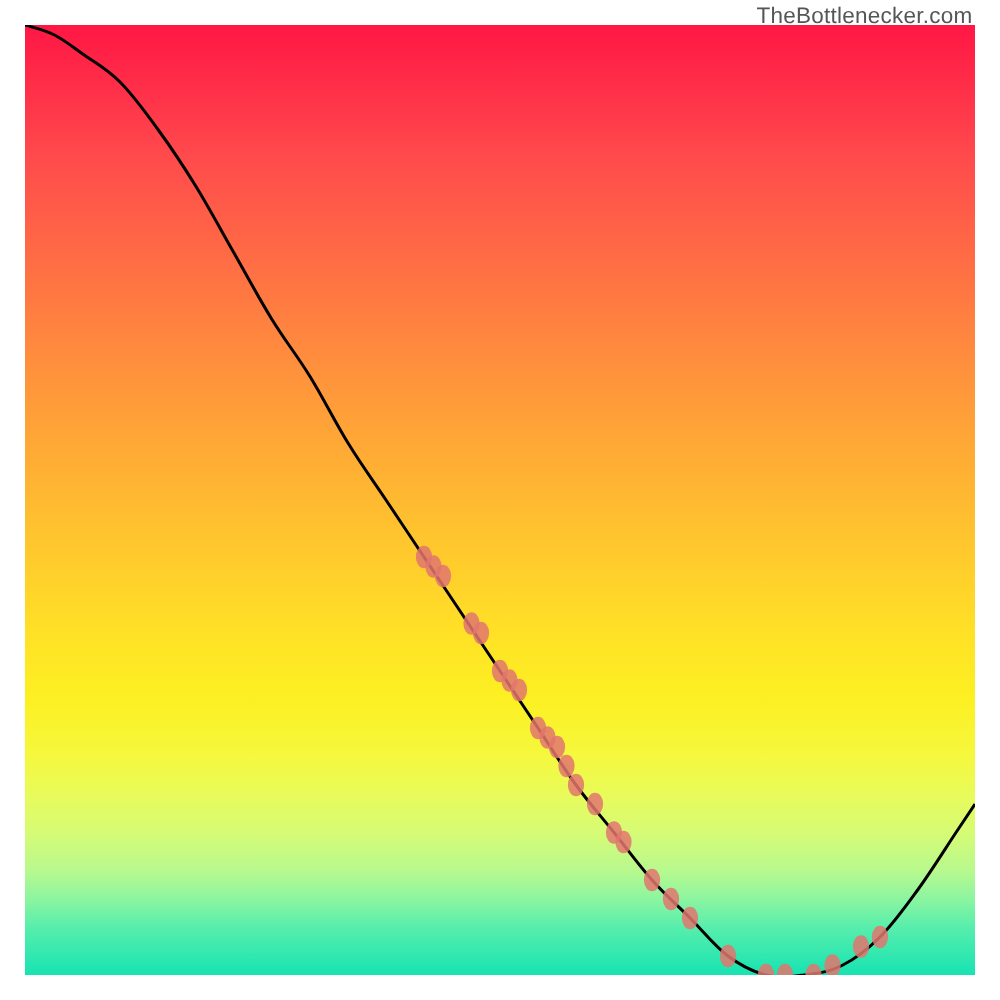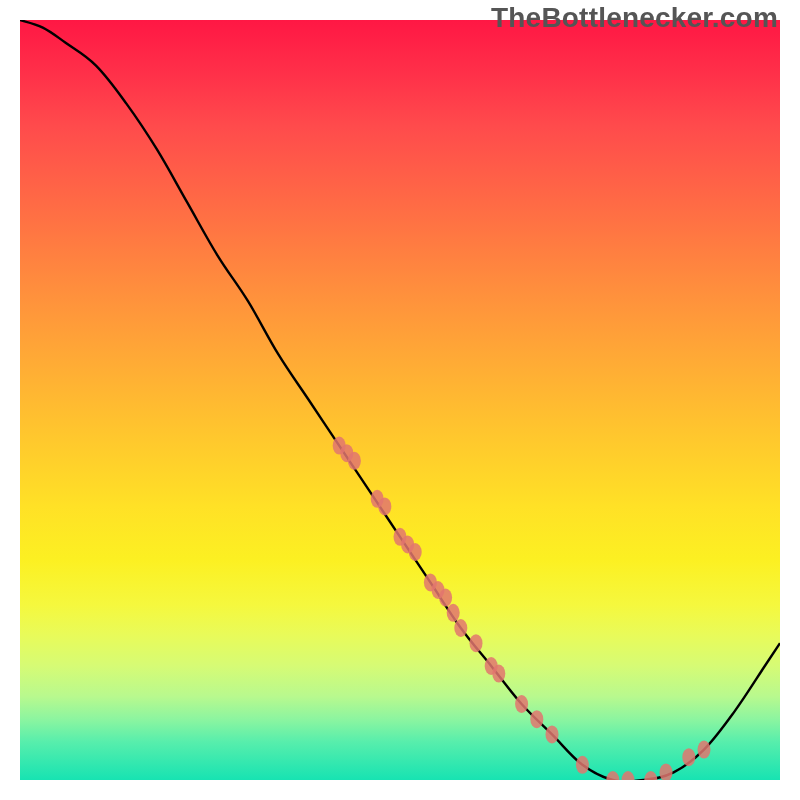"TheBottlenecker.com" .watermark { font-size: 28px -> 18px; font-weight: 700 -> 400 }
